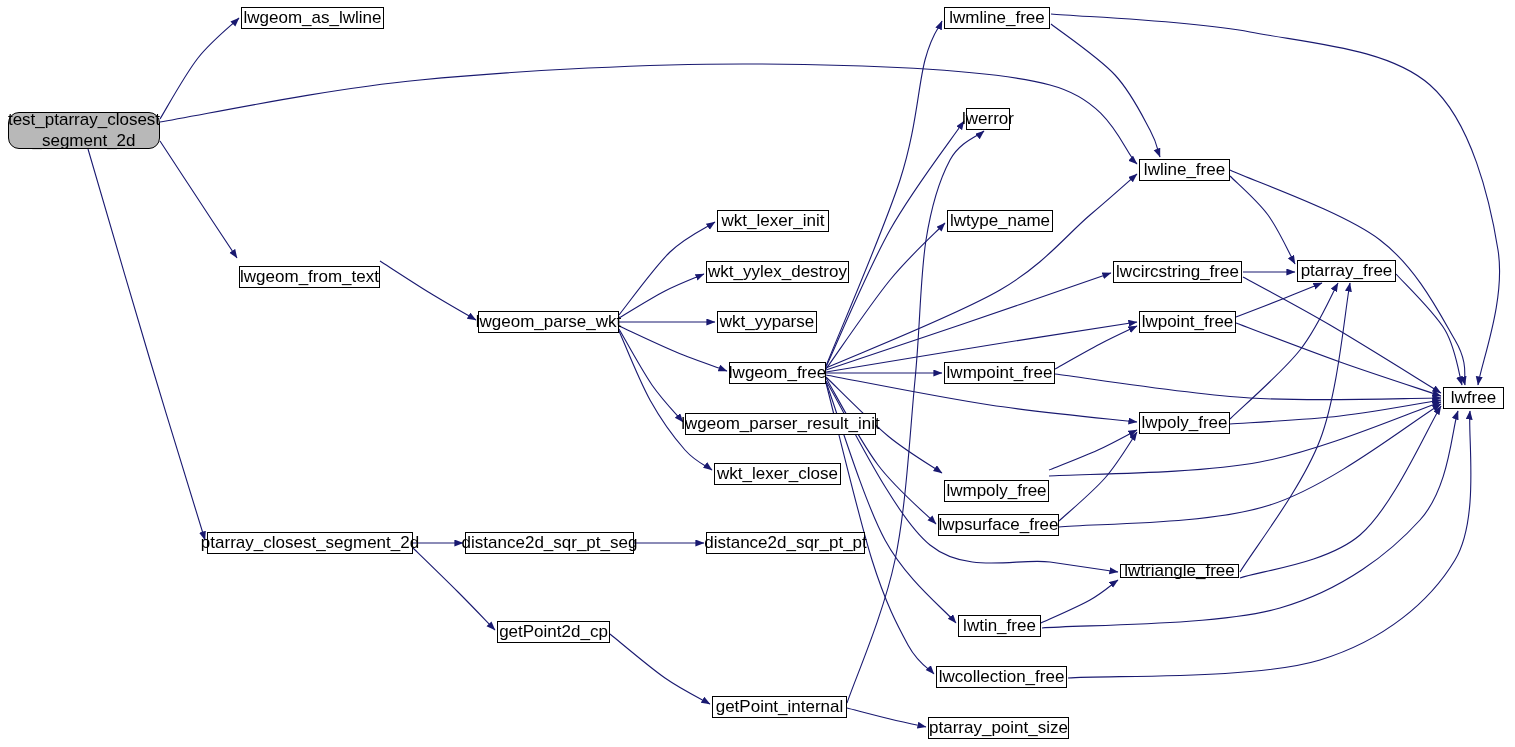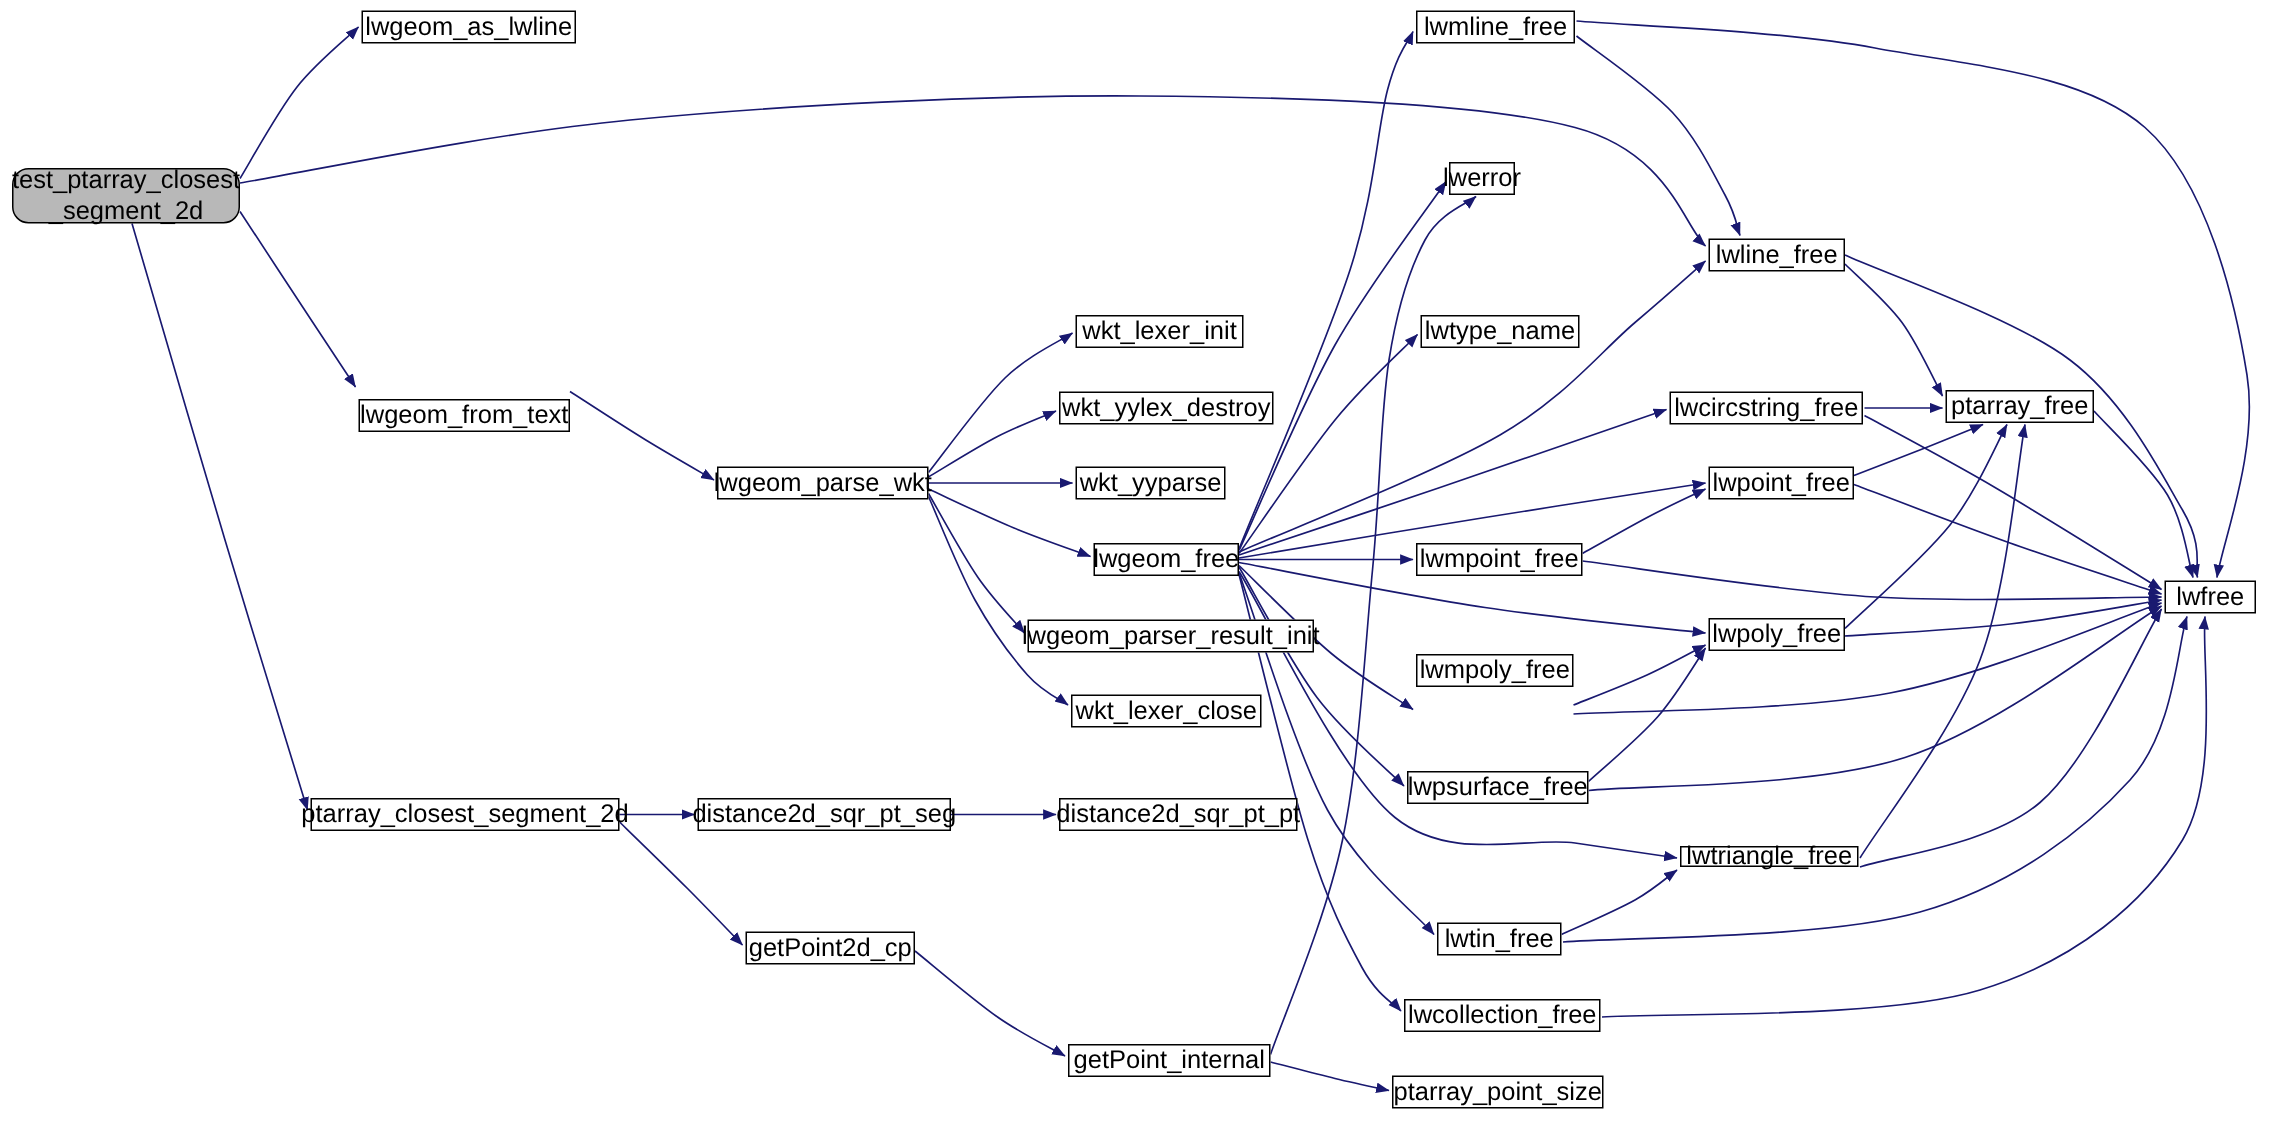"lwmpoly_free" div.node { top: 436px -> 480px }
